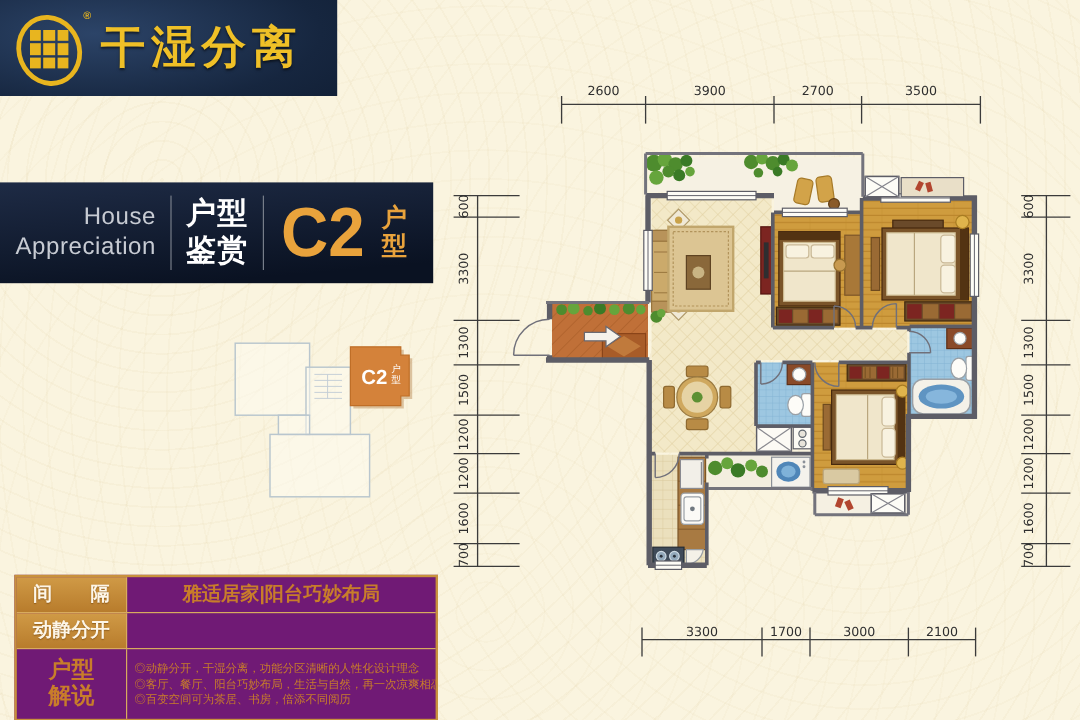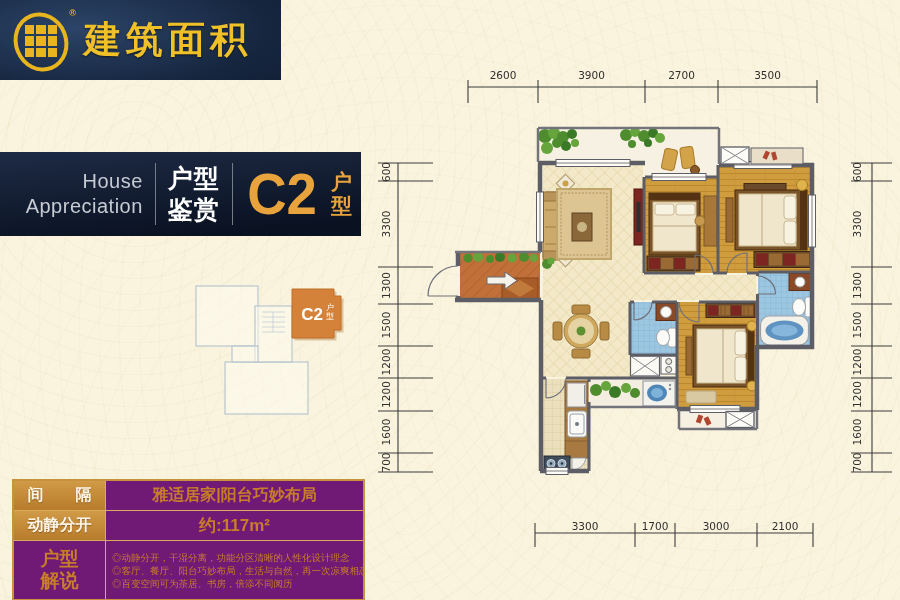"建筑面积" div.logo-text { text: 建筑面积 -> 干湿分离 }
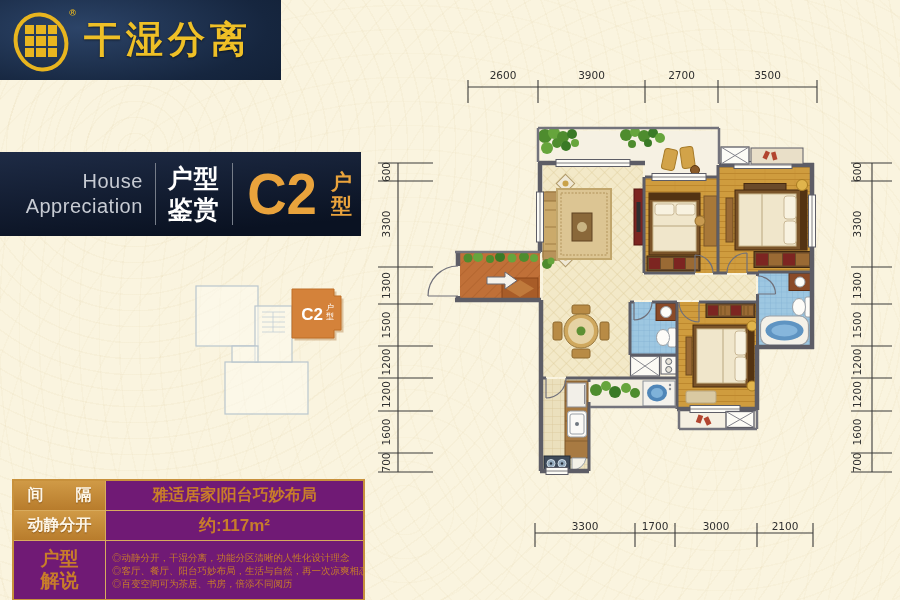"House" .banner { justify-content: flex-end -> center }
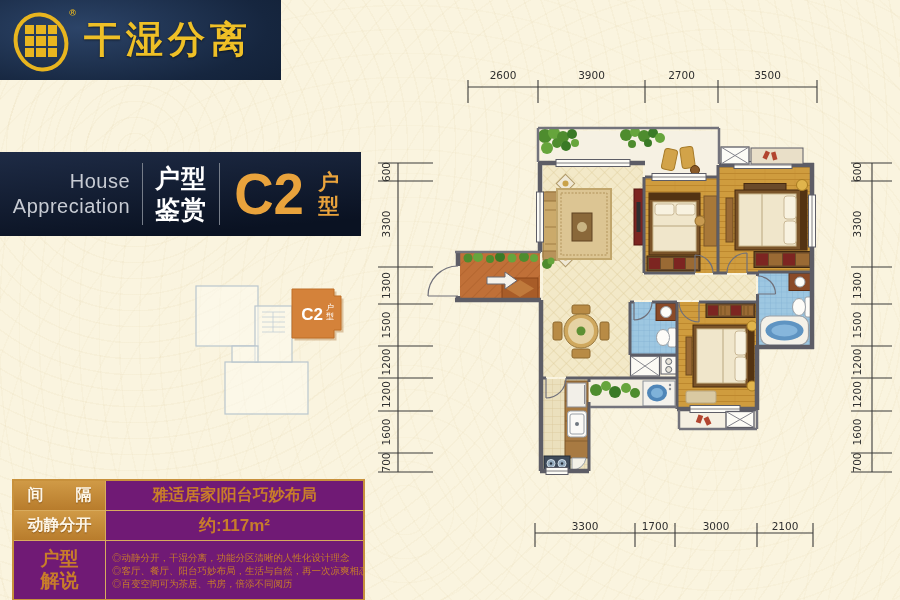"约:117m²" div.it-value { html: <div>约:117m²</div> -> none }
